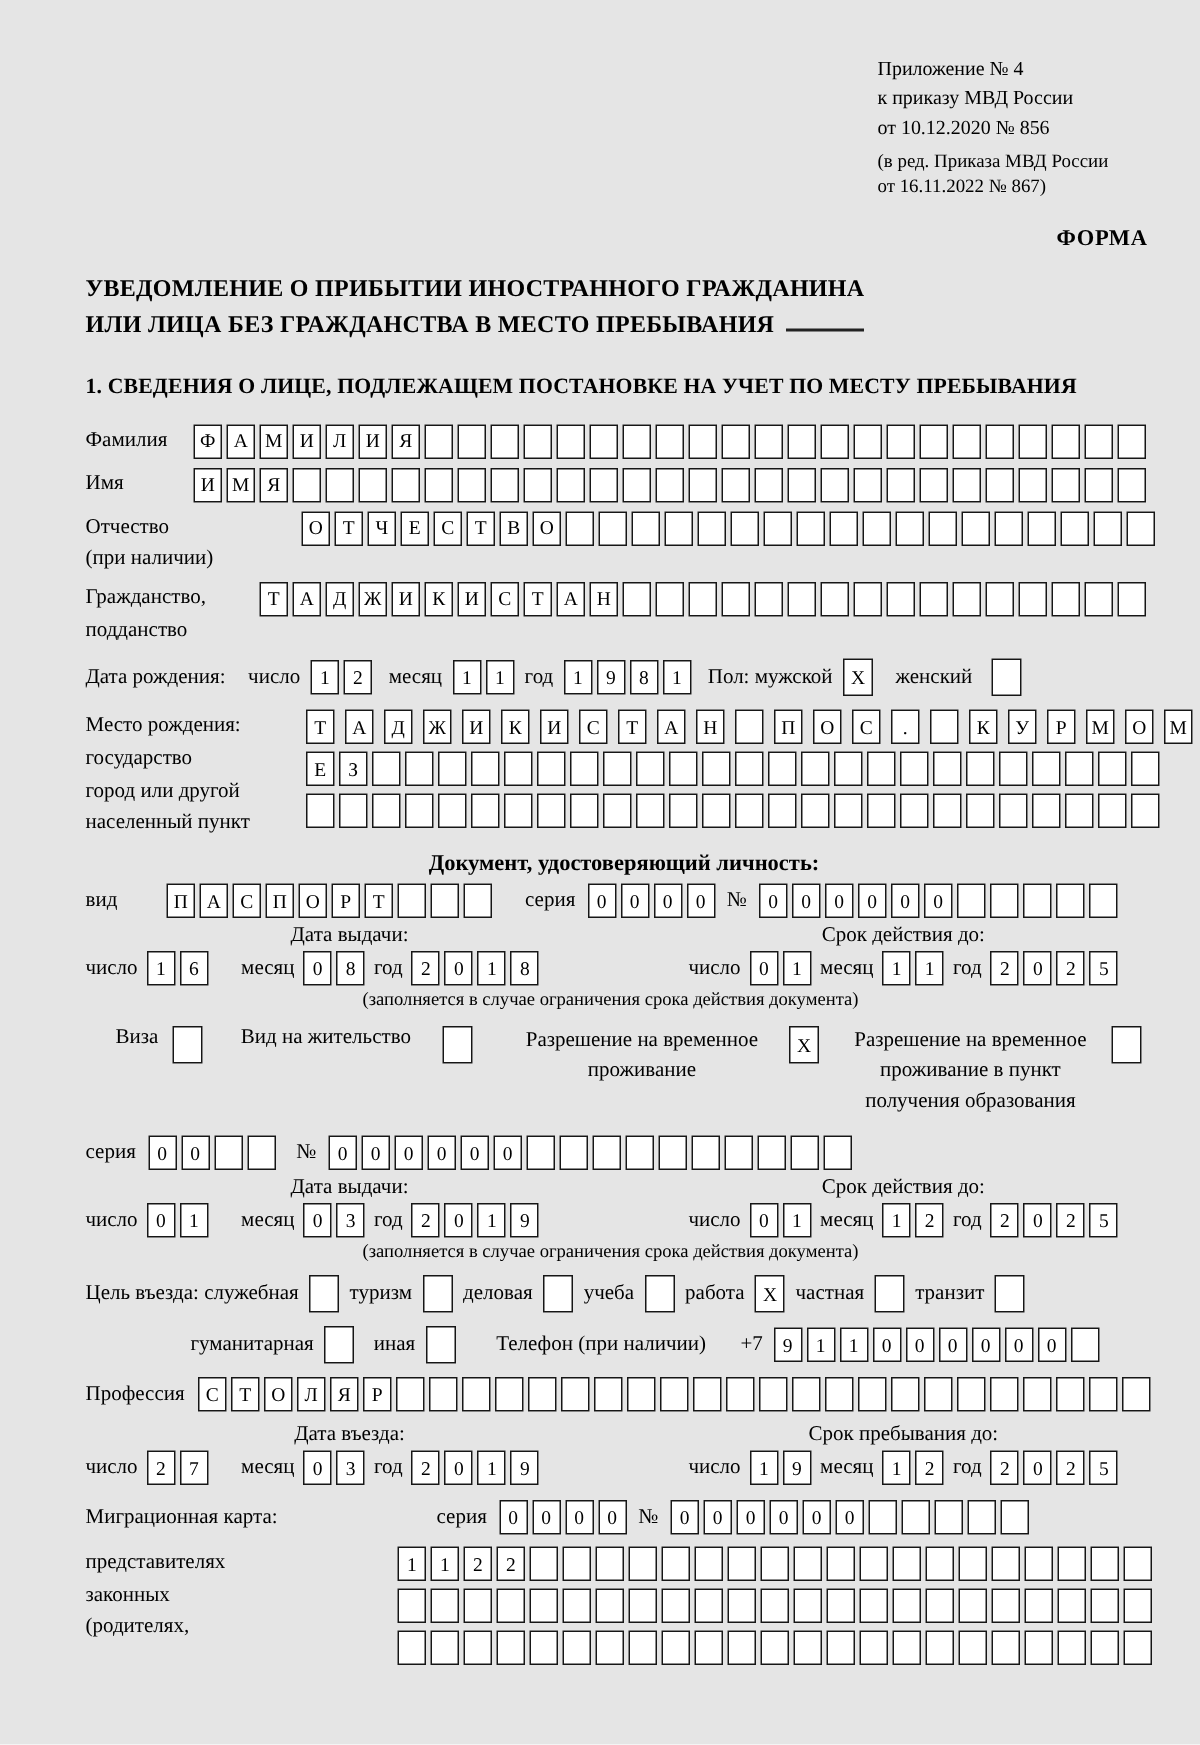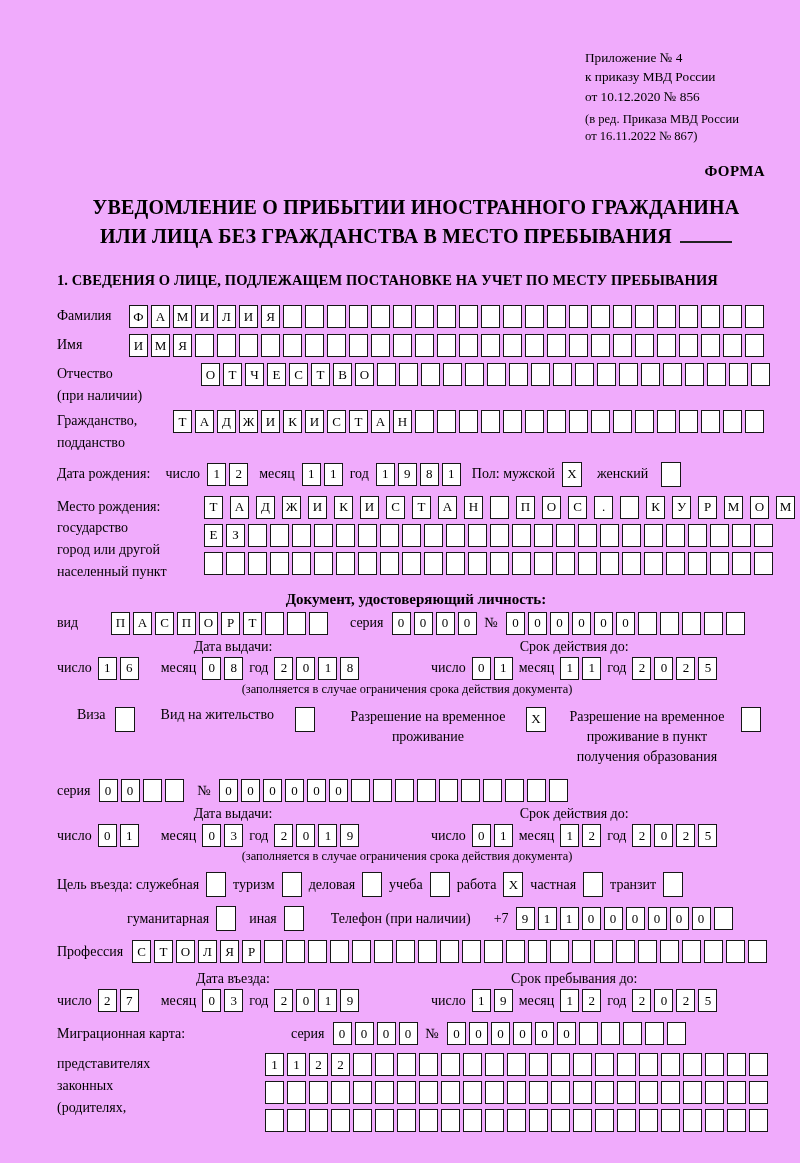"Приложение № 4" .page { background: #f0abfc -> #e5e5e5; padding: 48px 25px 0 57px -> 36px 25px 0 57px }
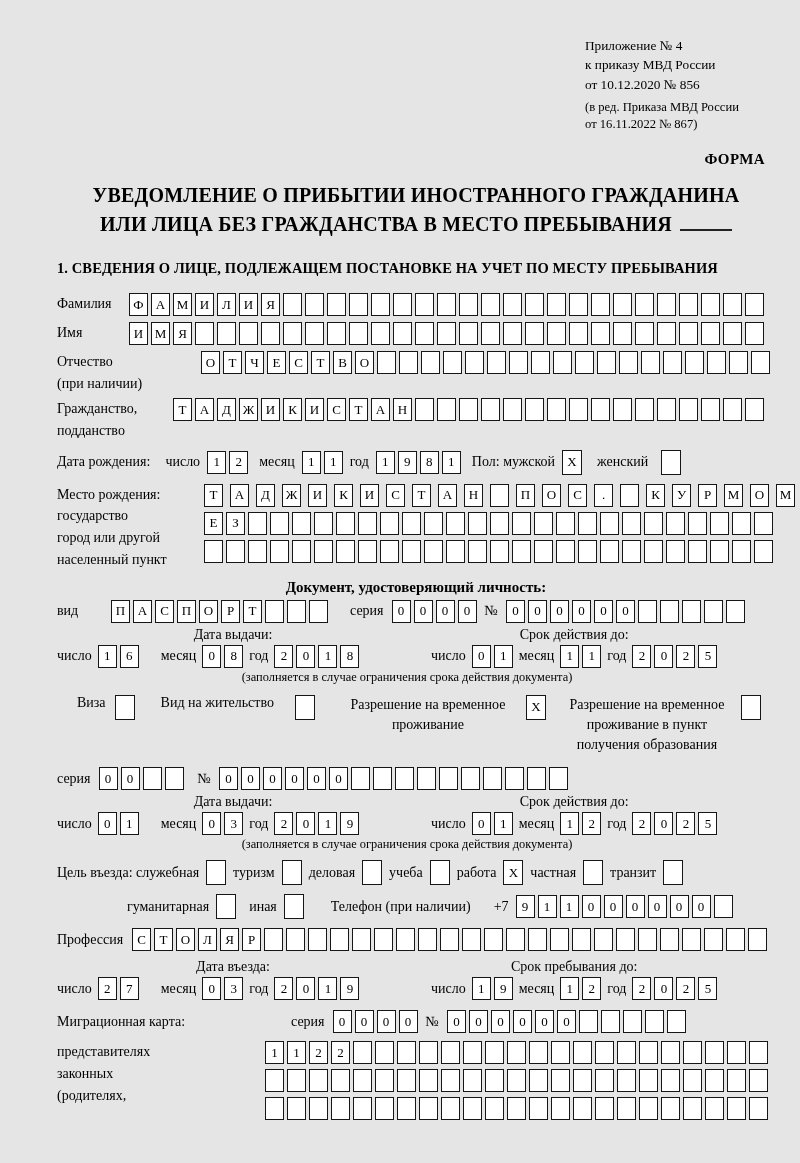"УВЕДОМЛЕНИЕ О ПРИБЫТИИ ИНОСТРАННОГО" .title { font-size: 20px -> 16px; text-align: center -> left }
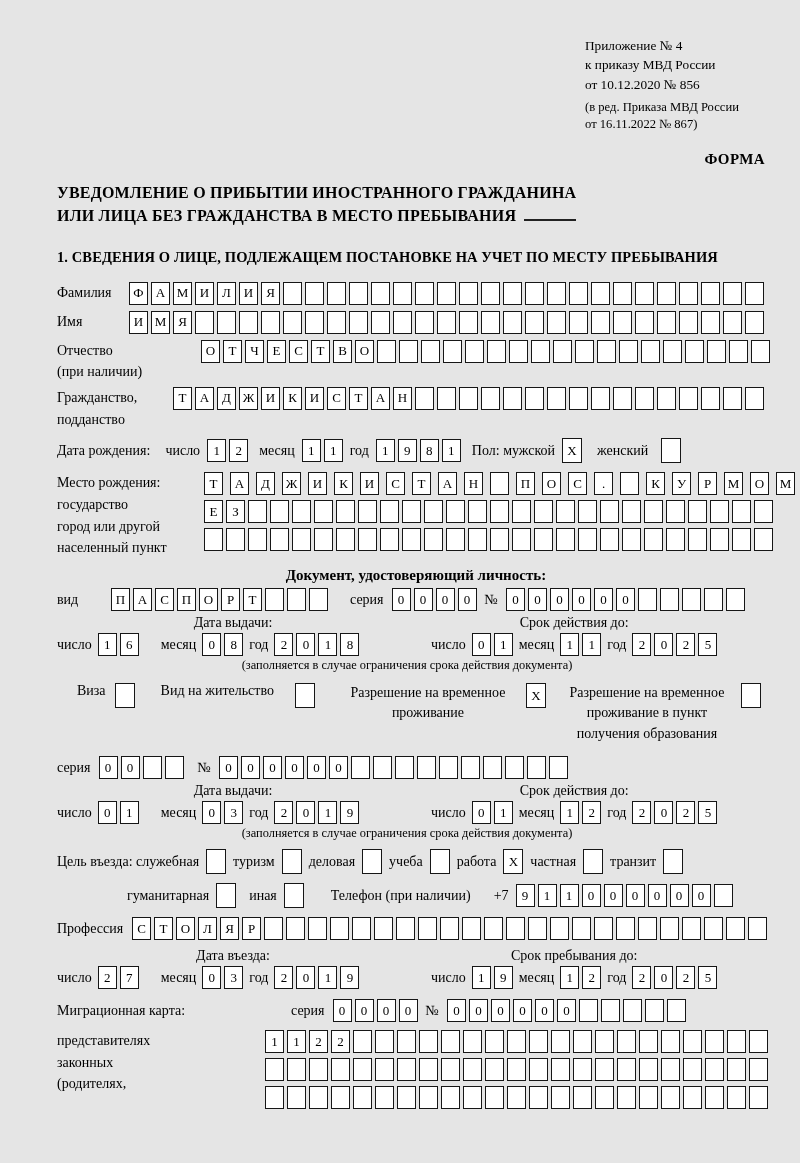"Дата выдачи:" .dates { gap: none -> 28px }
